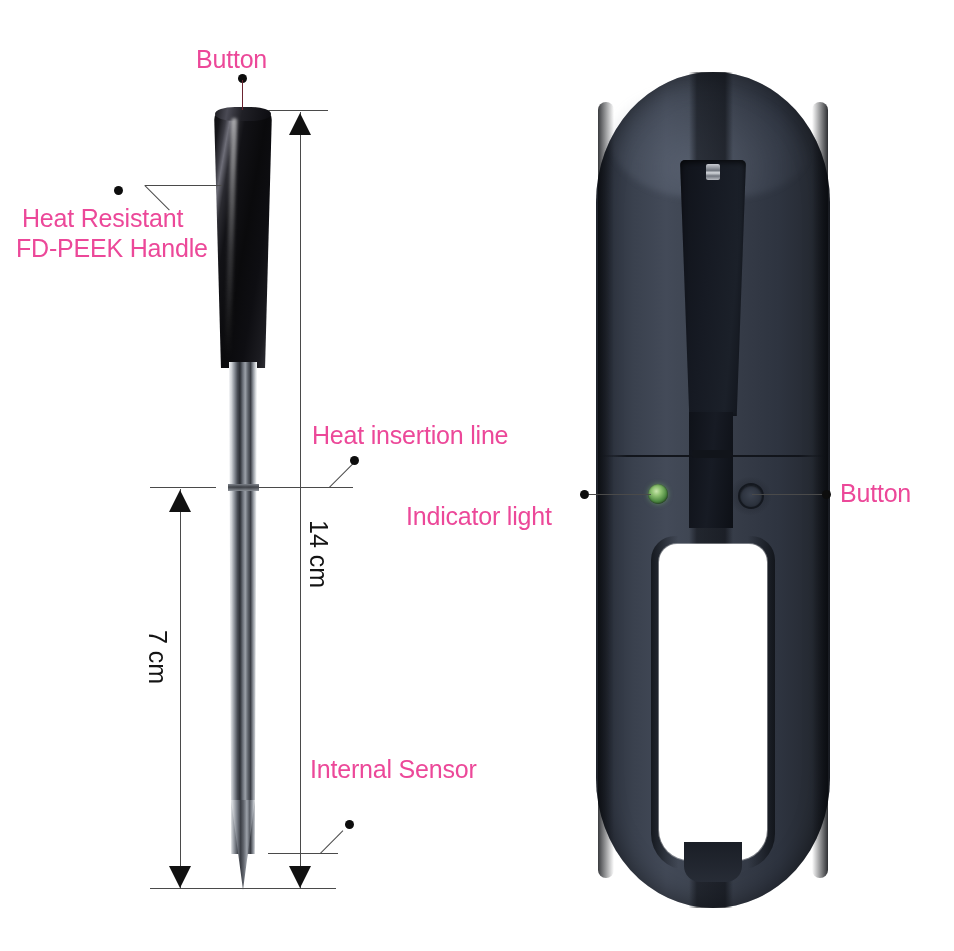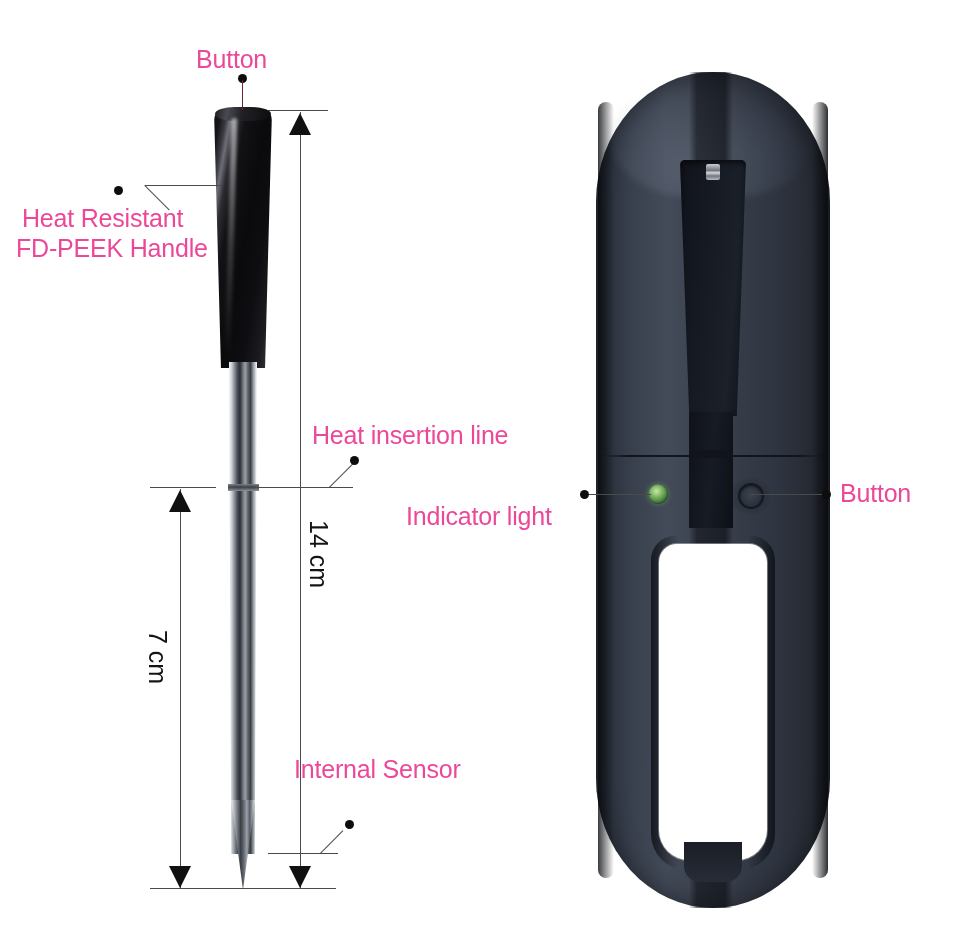"Internal Sensor" div.lbl { left: 294px -> 310px }
